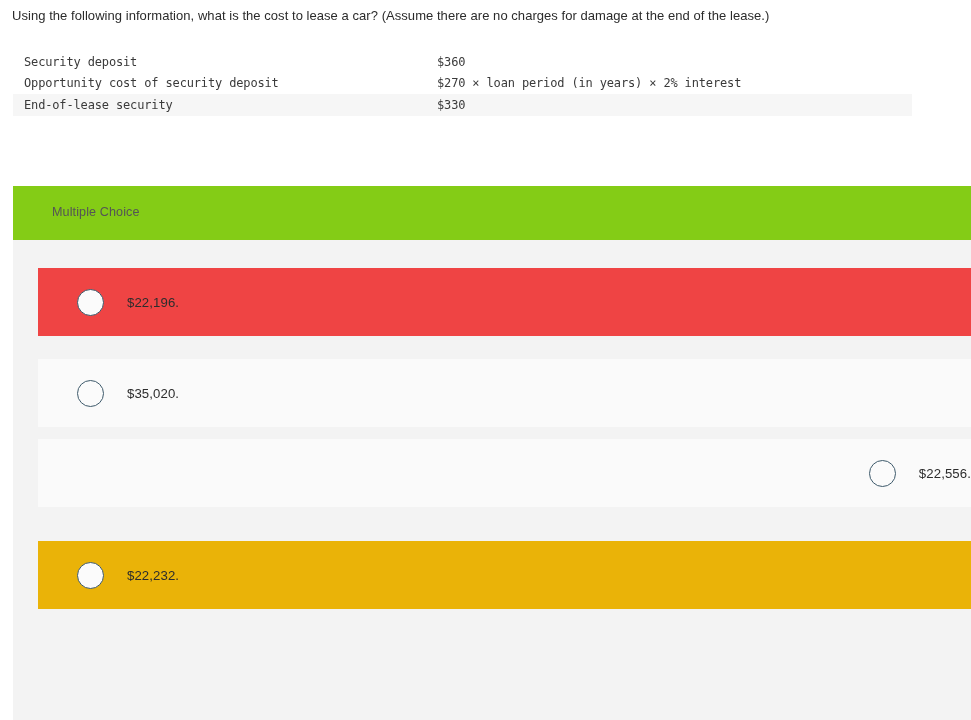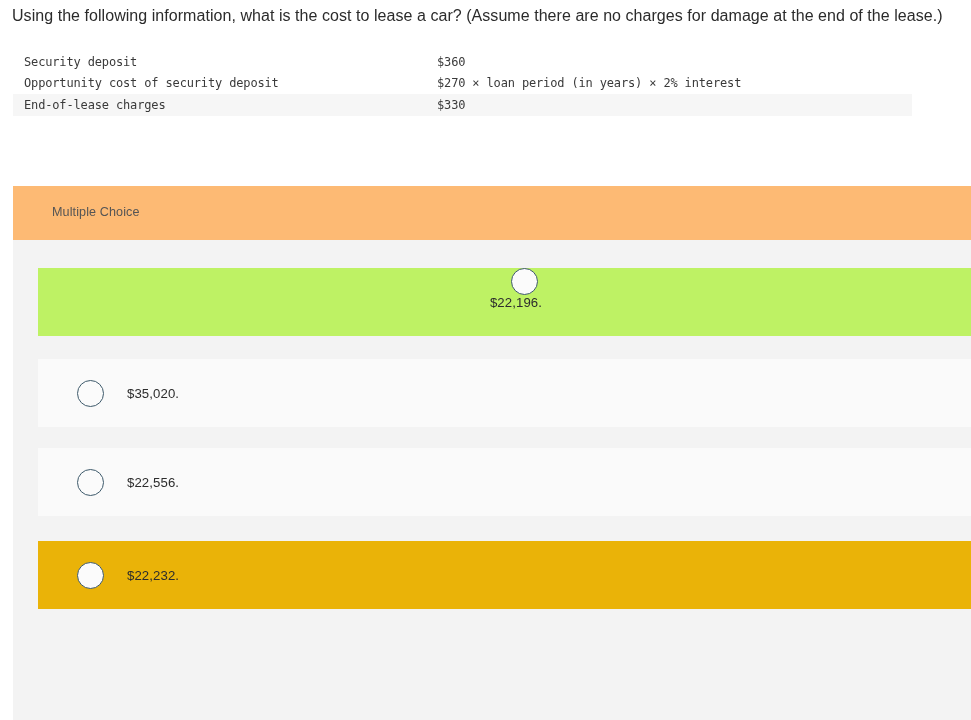"Using the following information, what" .question-stem { font-size: 16px -> 13px }
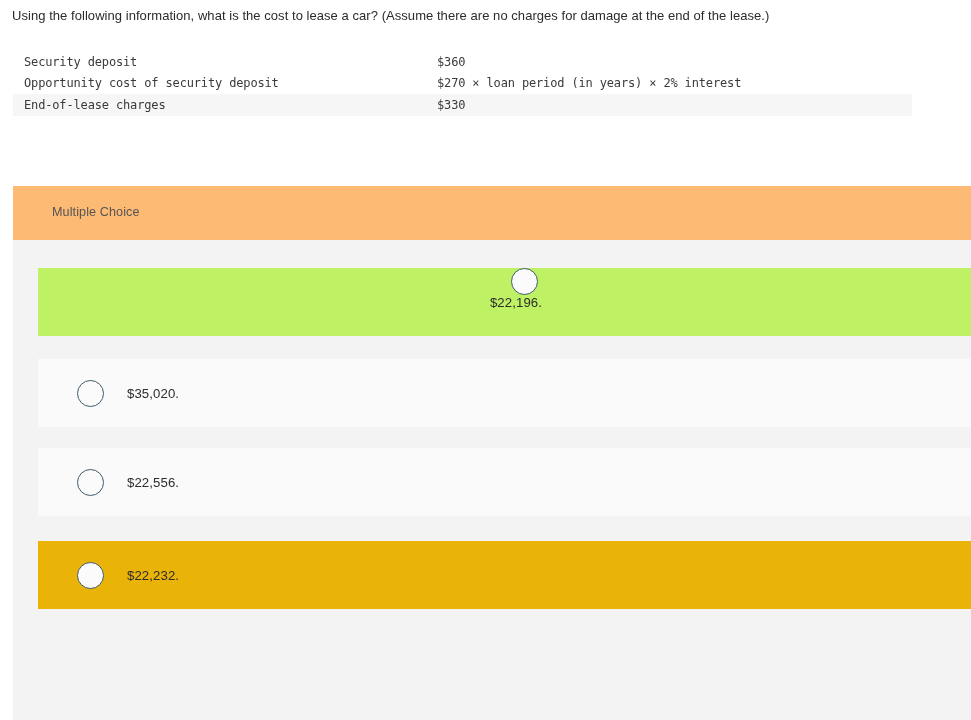"End-of-lease charges" td.label-cell { text: charges -> security }
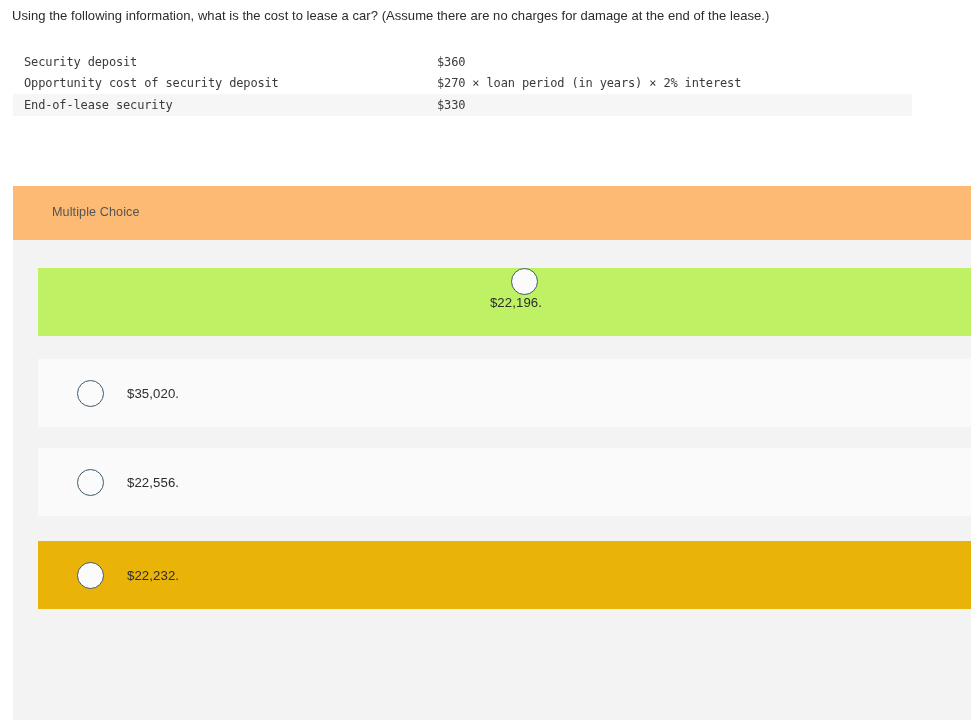"Multiple Choice" div.answer-panel-header { background: #fdba74 -> #84cc16 }
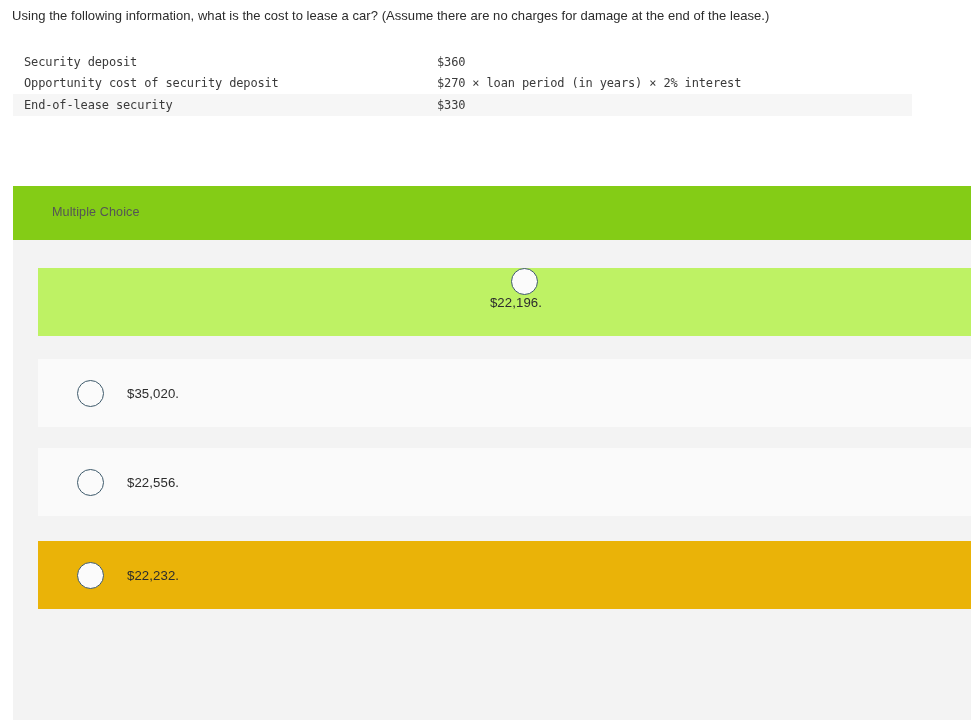"$22,196." div.choice-row { background: #bef264 -> #ef4444; flex-direction: column -> none }
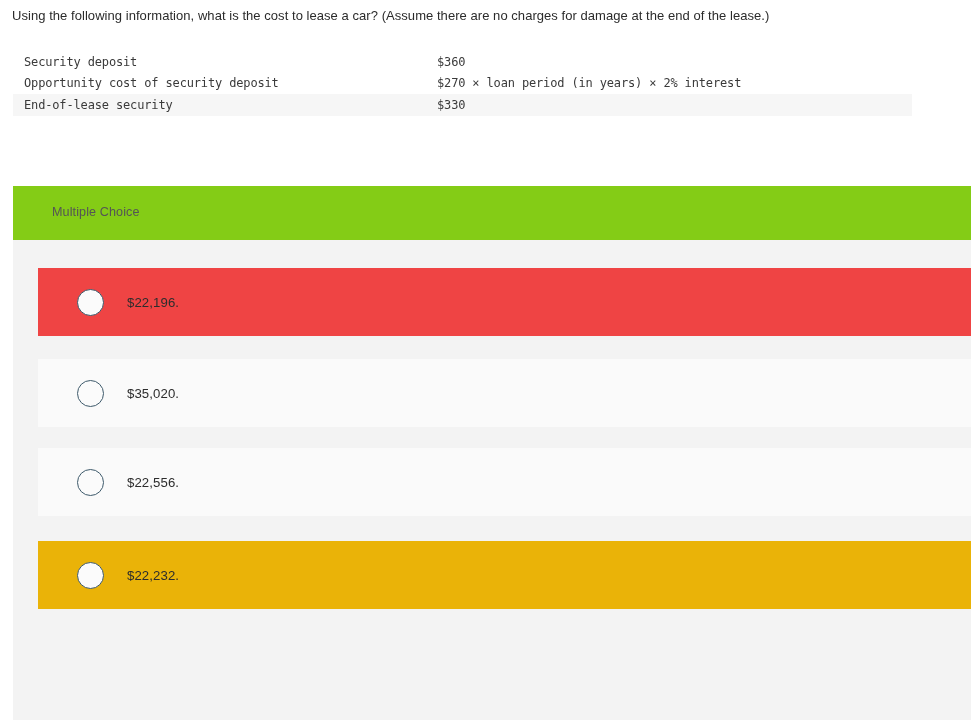"$22,556." .choice-row:nth-of-type(3) { justify-content: none -> flex-end; top: 208px -> 199px }
